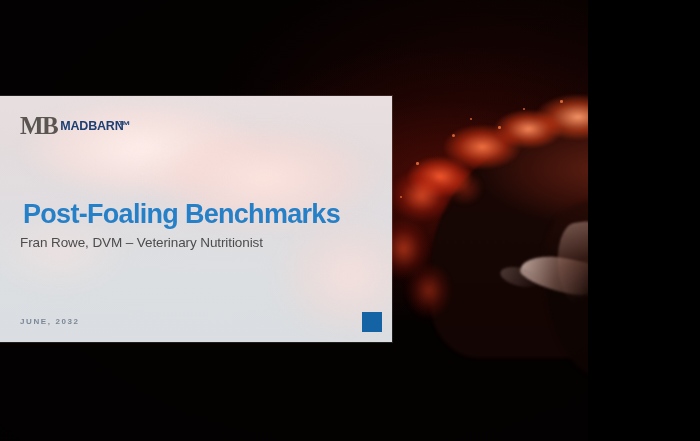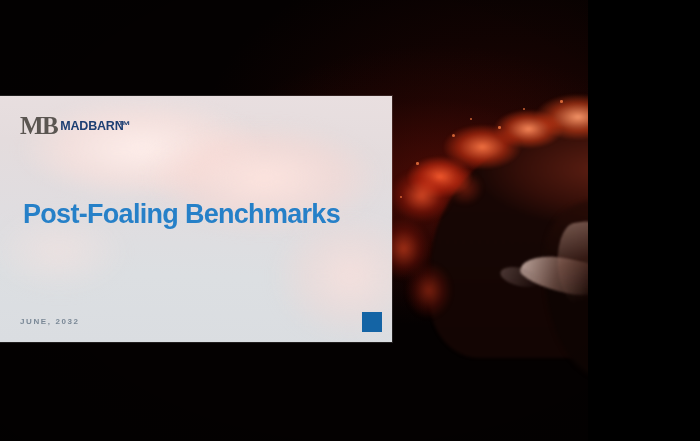"Fran Rowe, DVM – Veterinary" p { html: none -> <p>Fran Rowe, DVM – Veterinary Nutritionist</p> }
